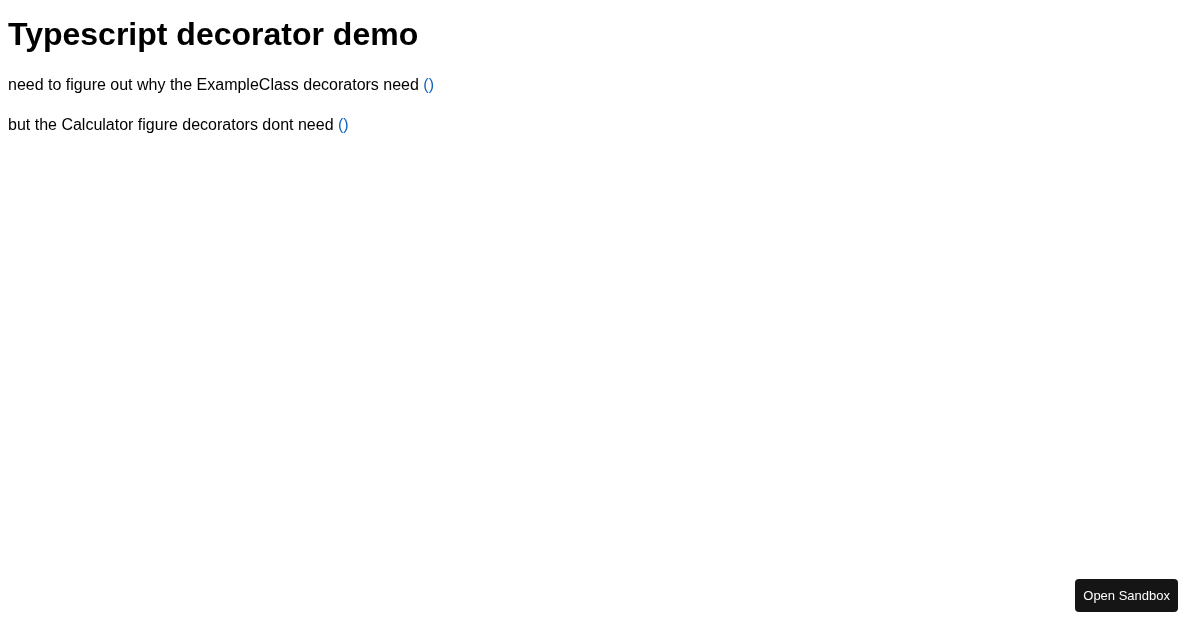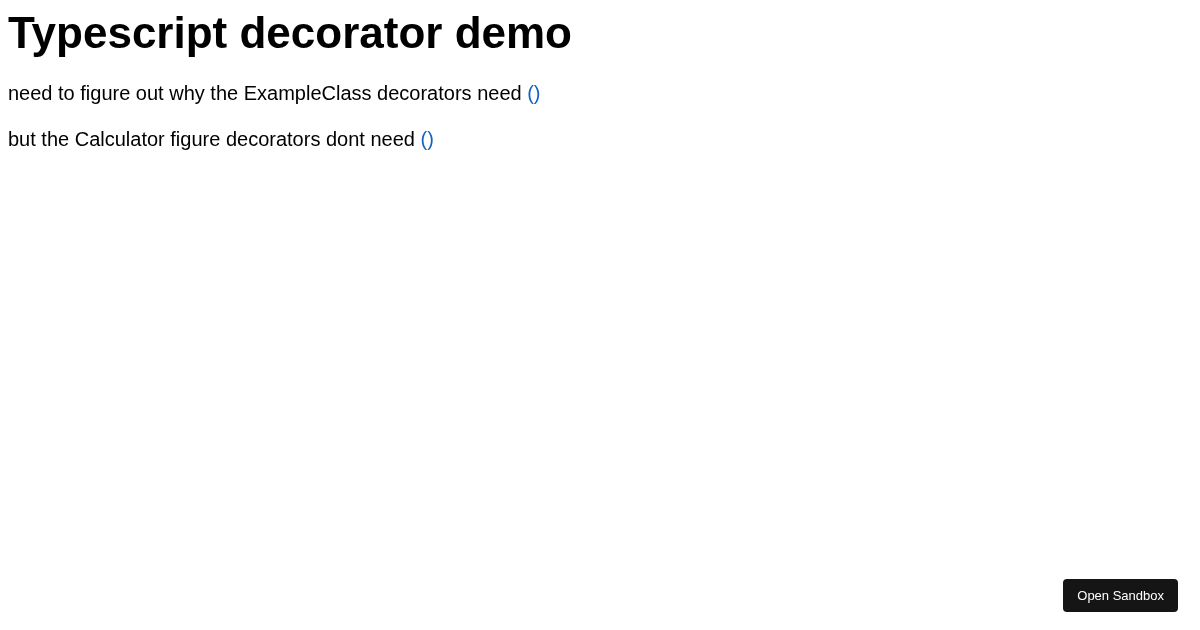"Typescript decorator demo" h1 { font-size: 44px -> 32px; margin-top: none -> 8px }
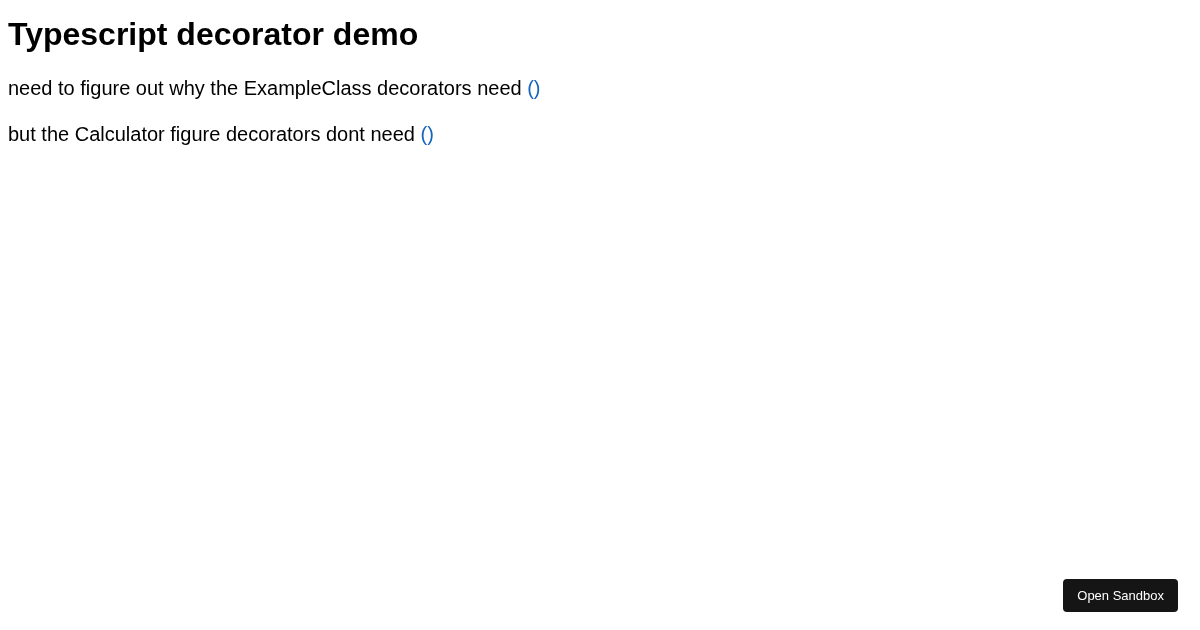"need to figure out why" p { font-size: 20px -> 16px }
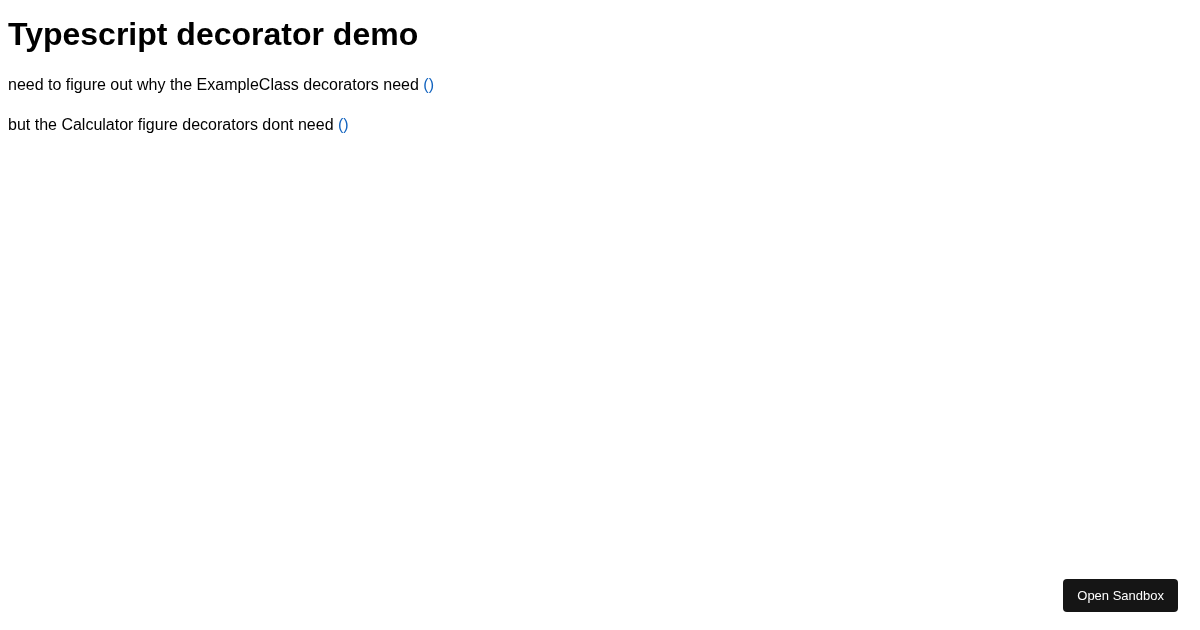"Open Sandbox" .open-sandbox-btn { padding: 9px 14px -> 9px 8px }
